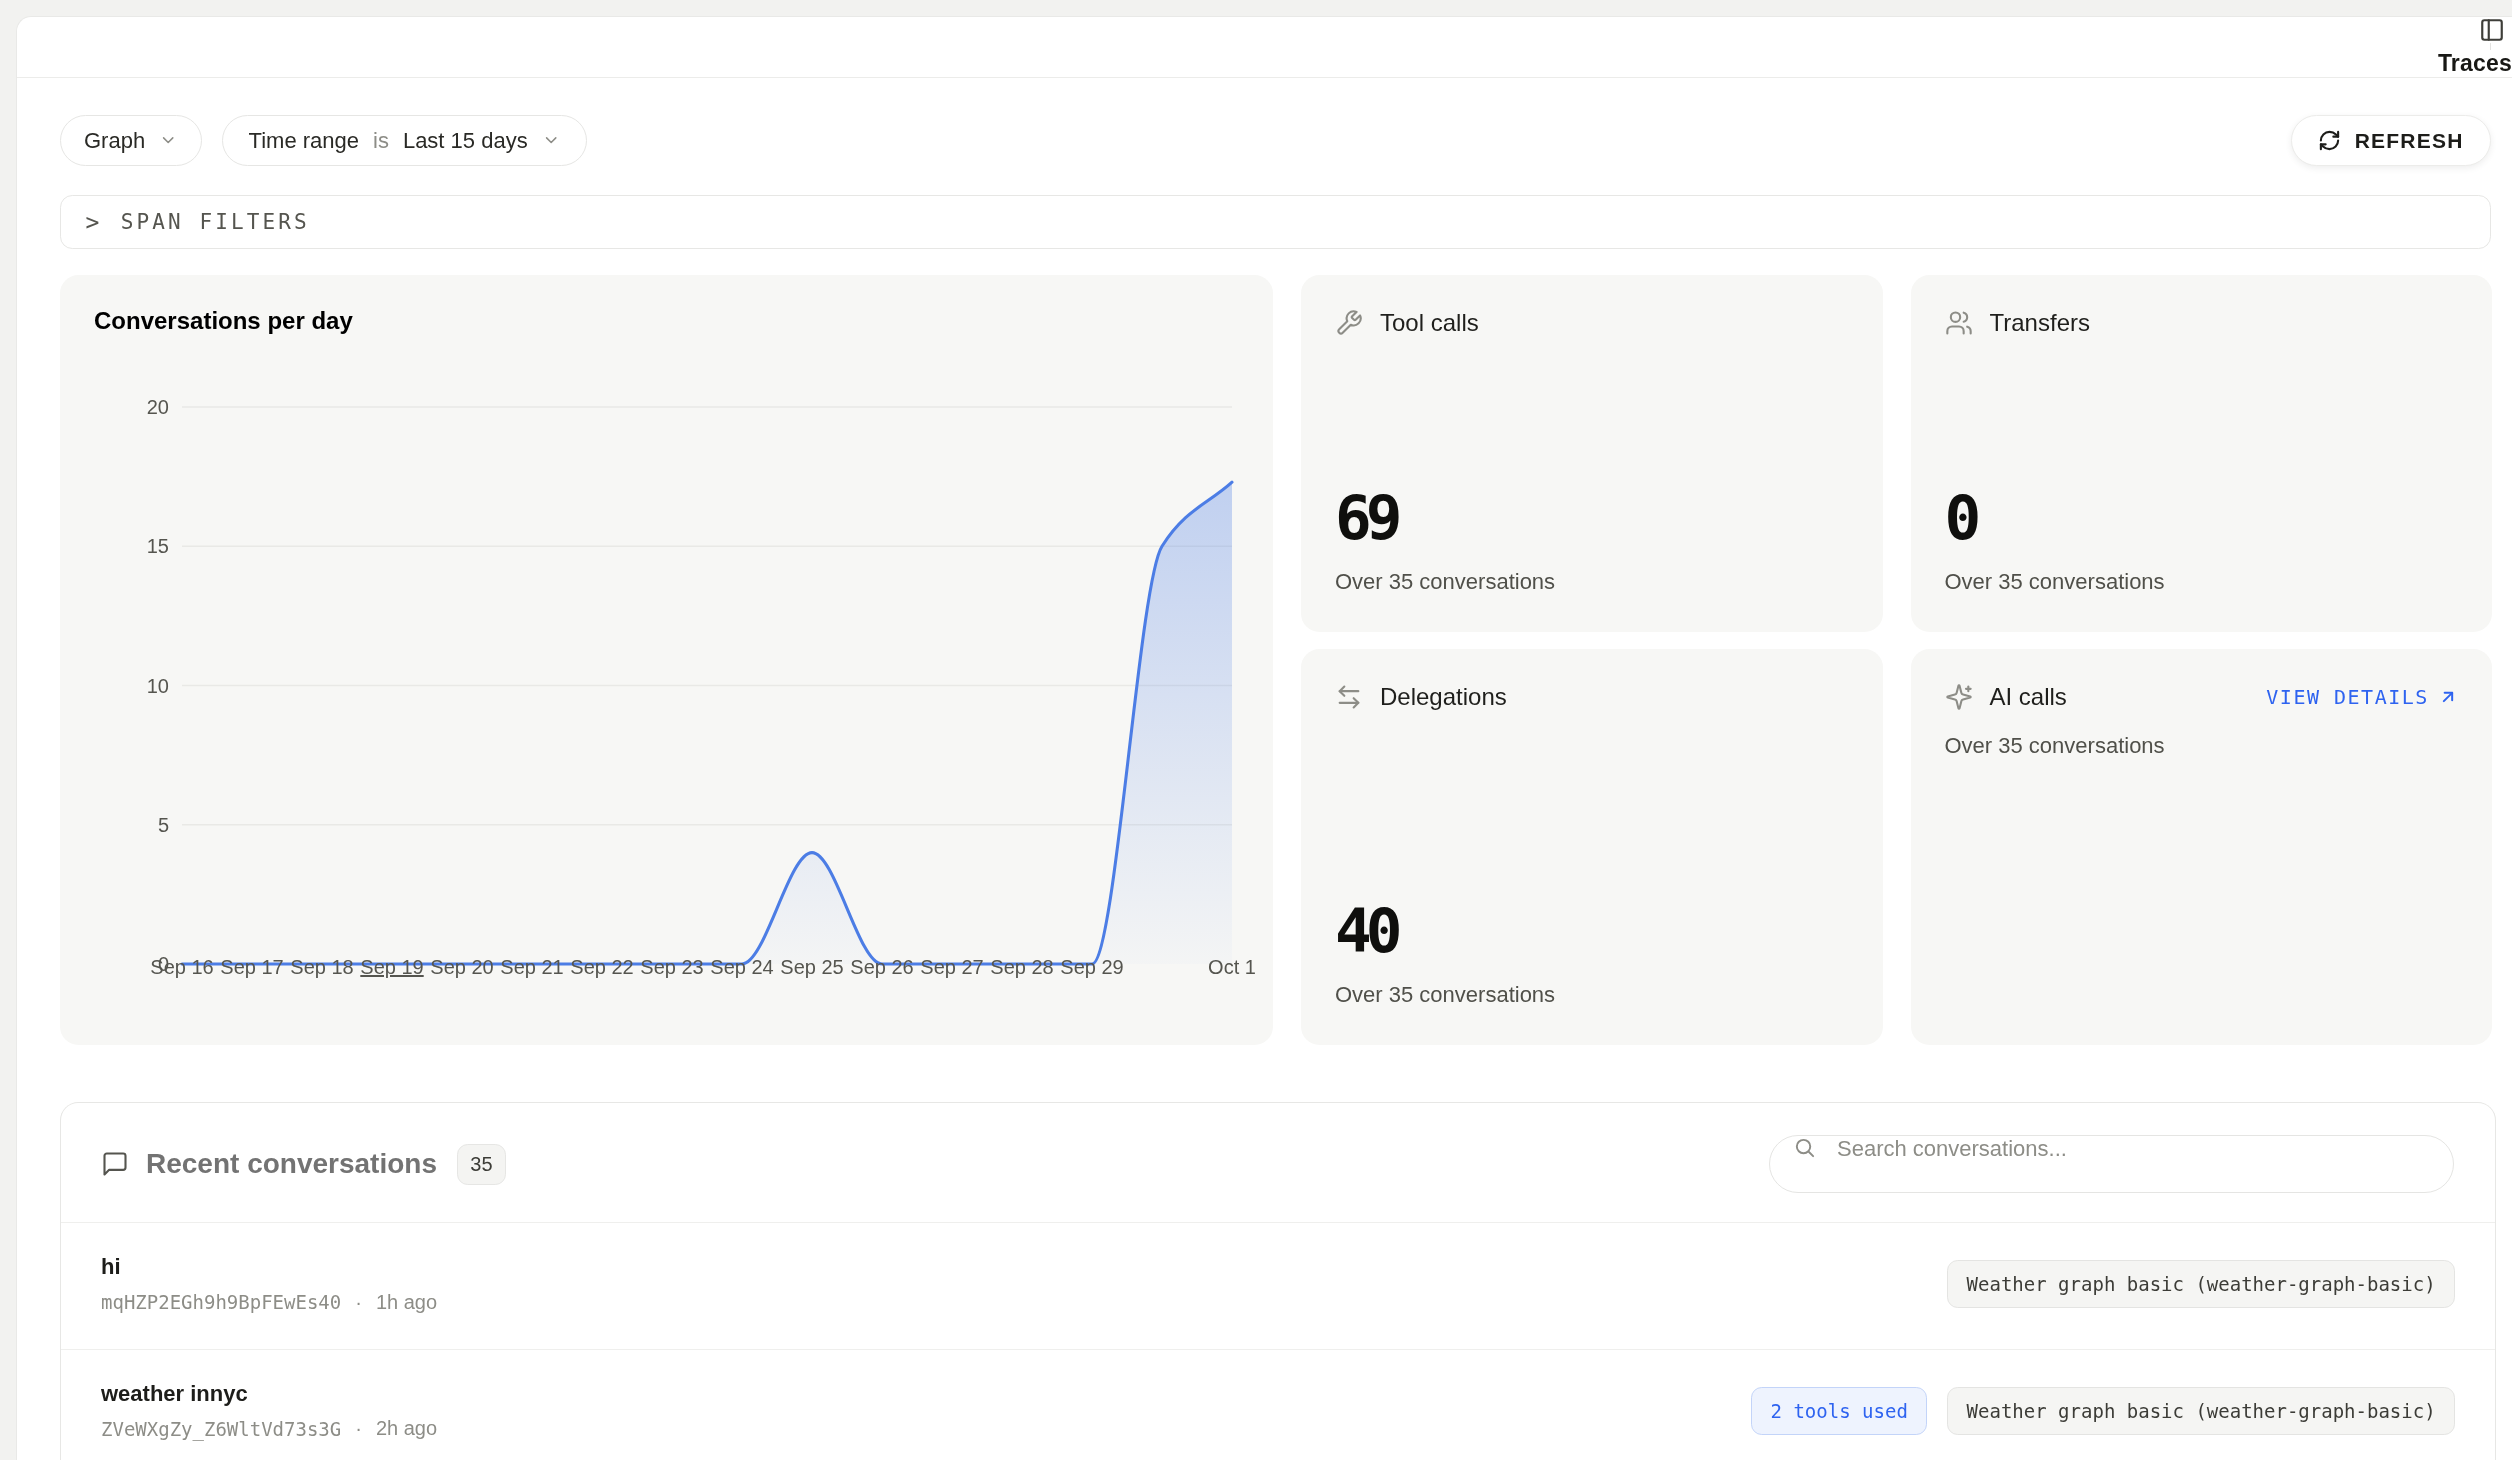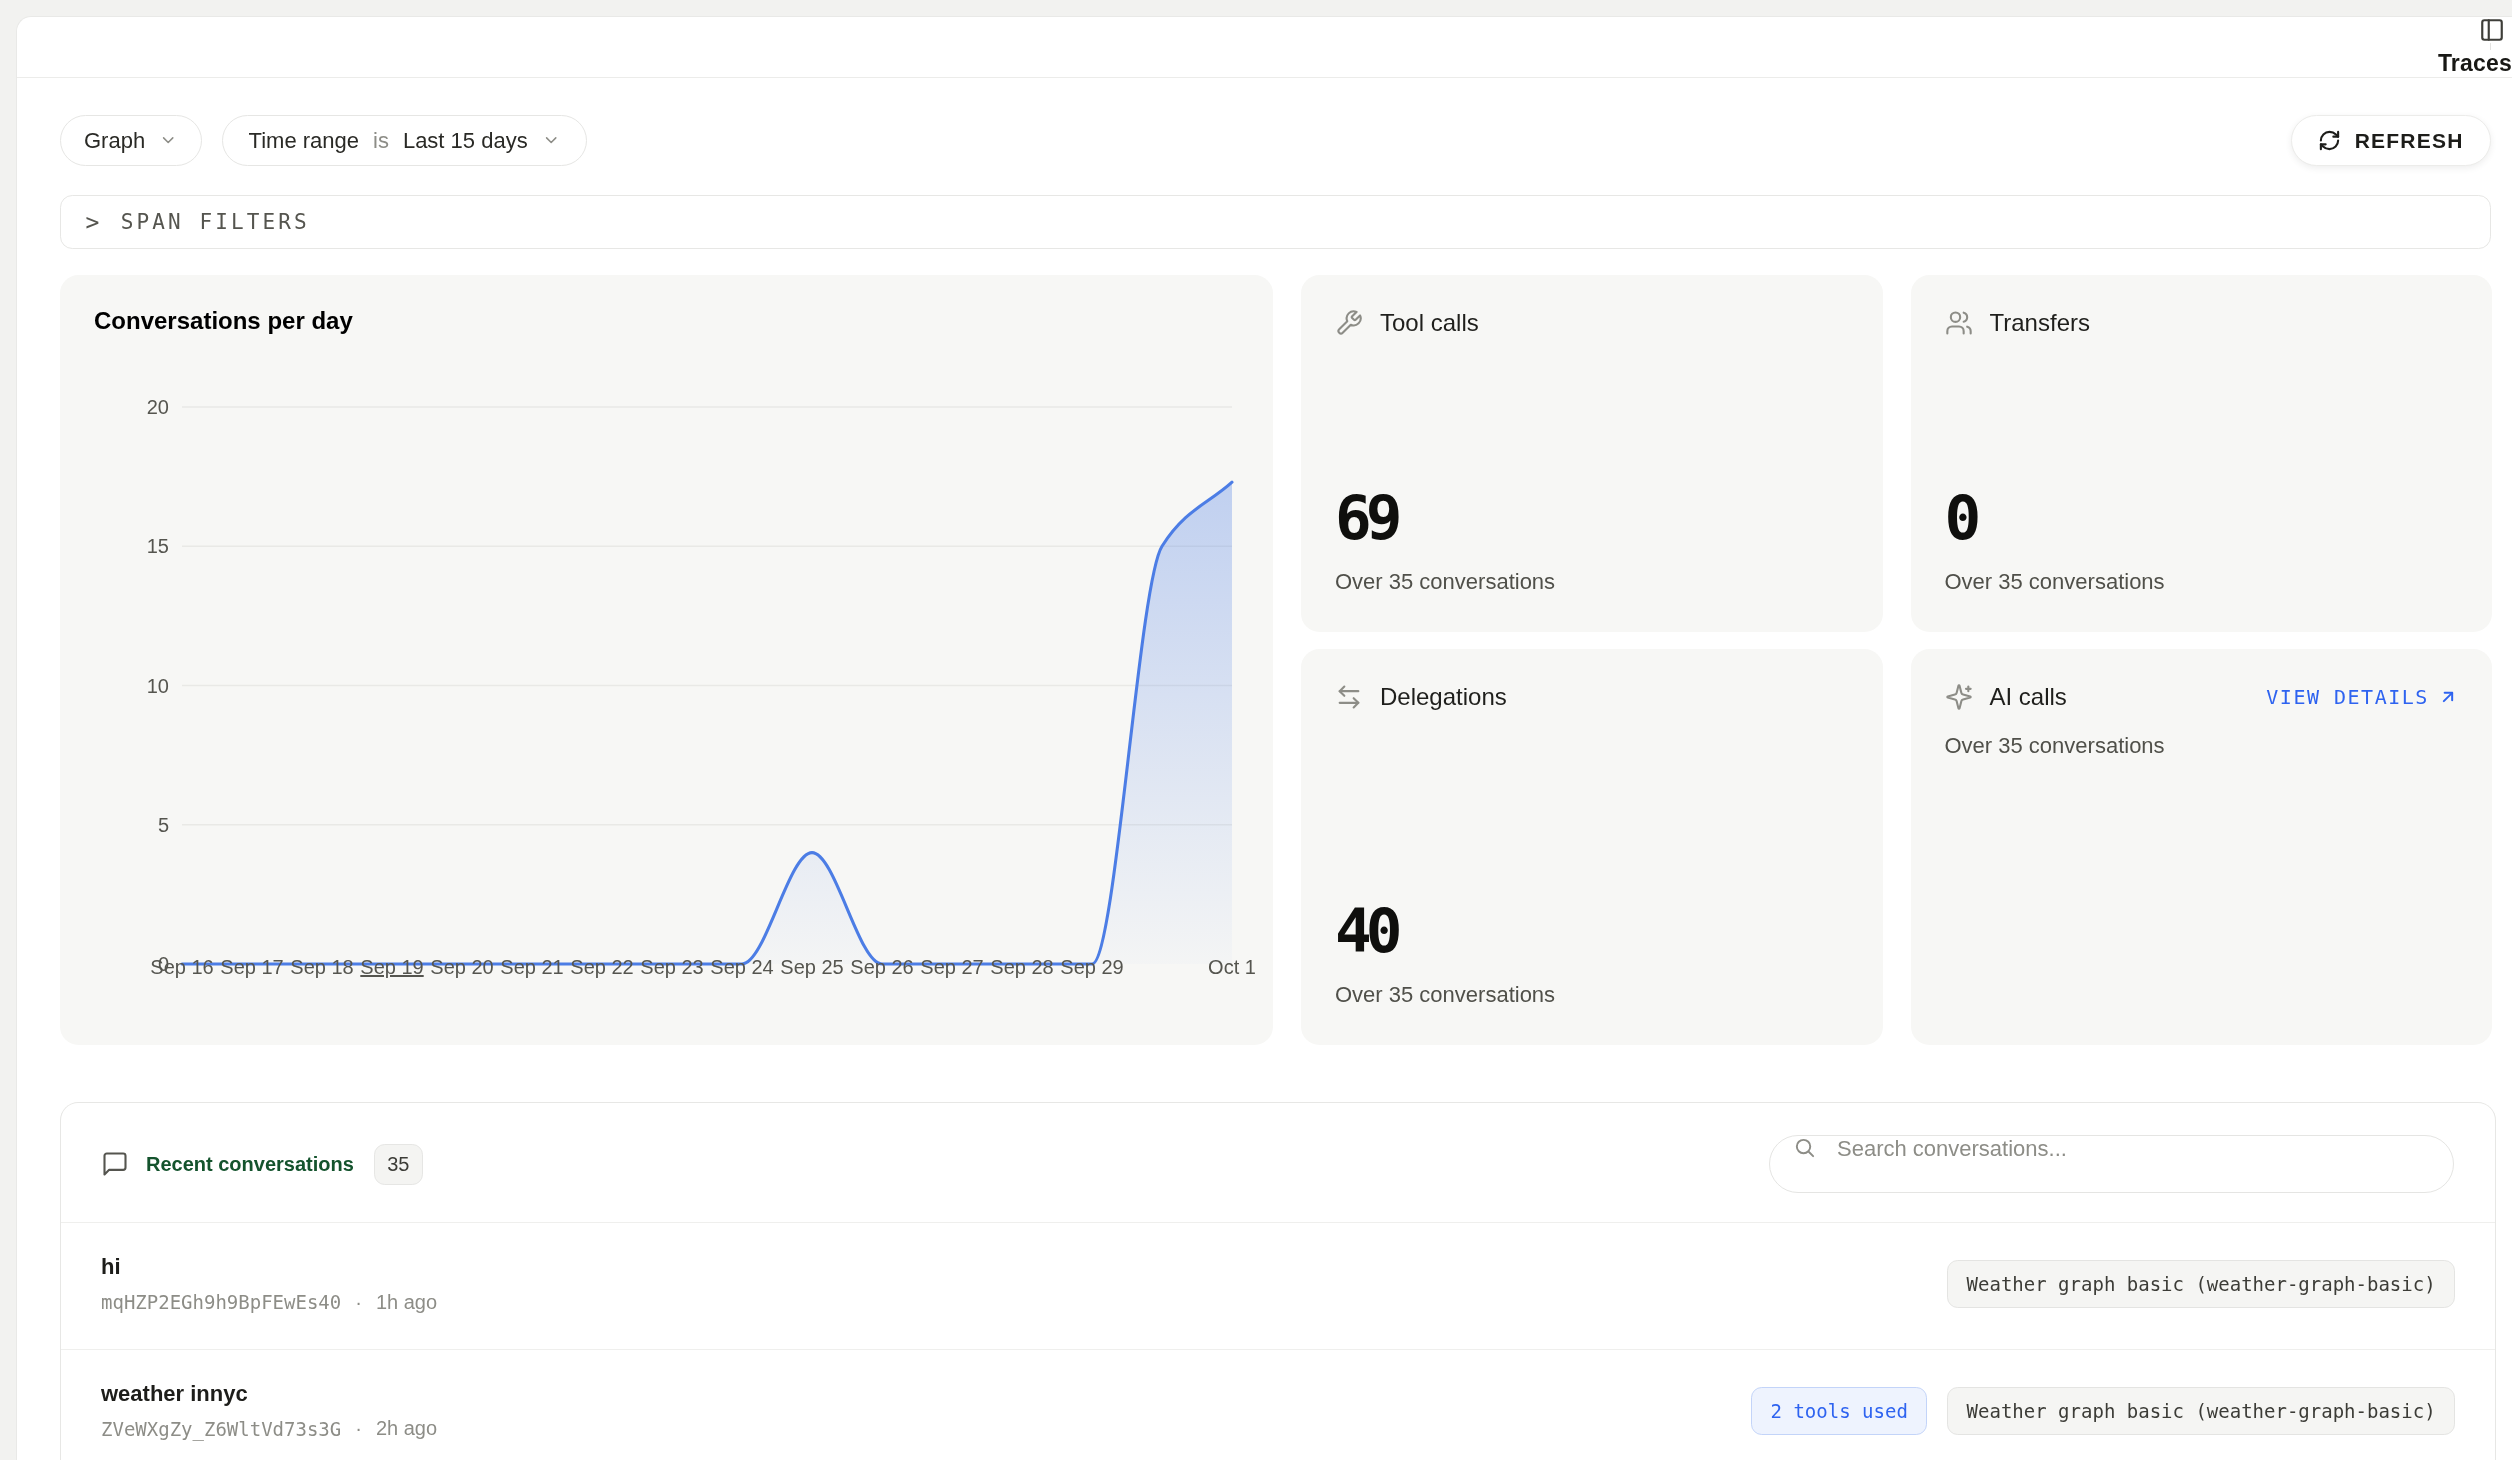"Recent conversations" .rc-title { color: #14532d -> #737373; font-size: 20px -> 28px }
